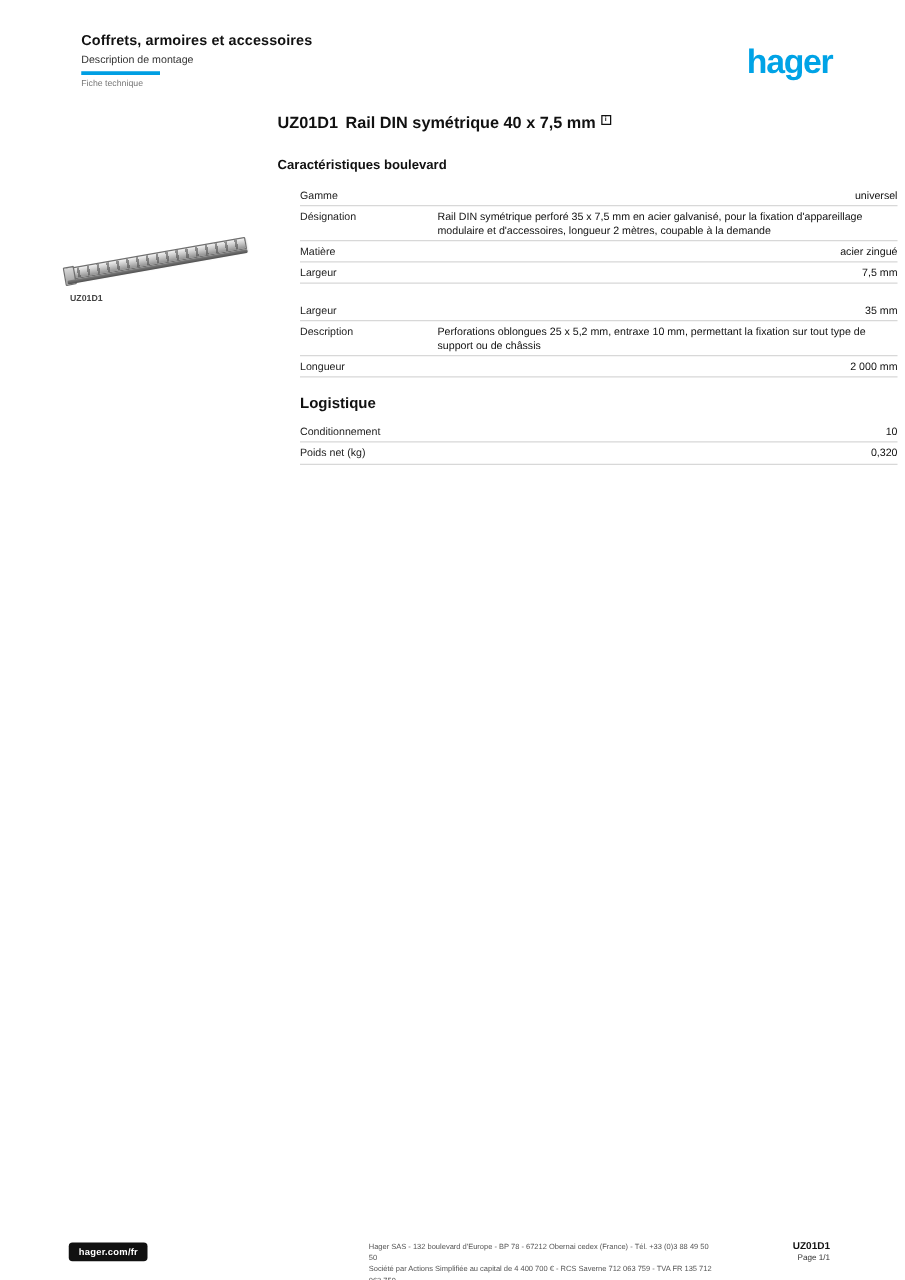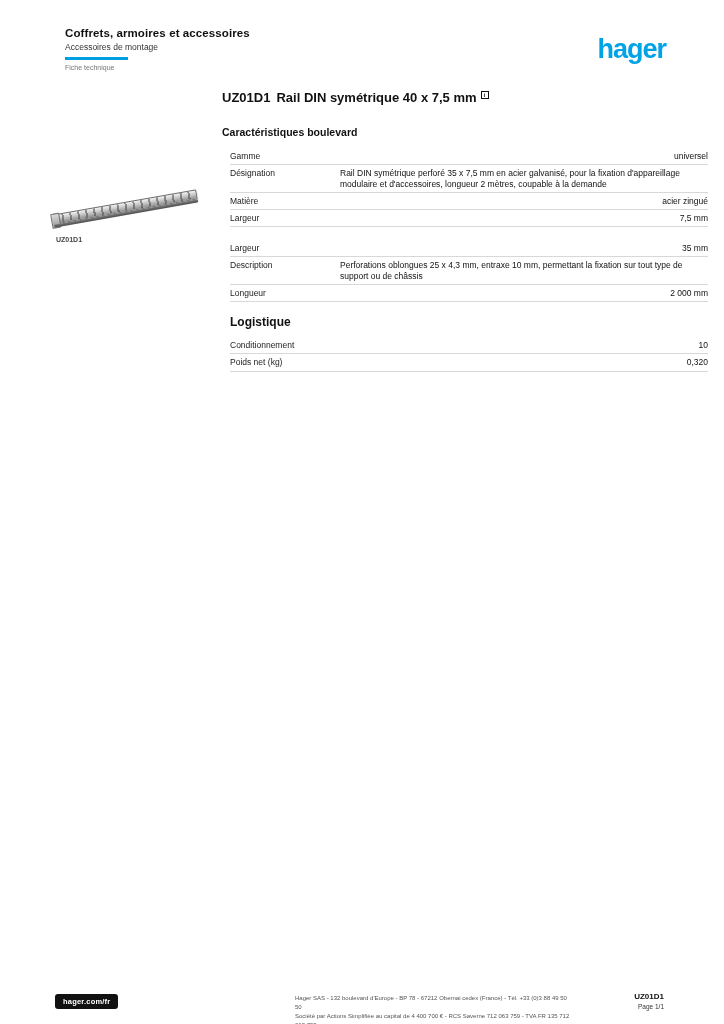"Accessoires de montage" div.subcat { text: Accessoires -> Description }
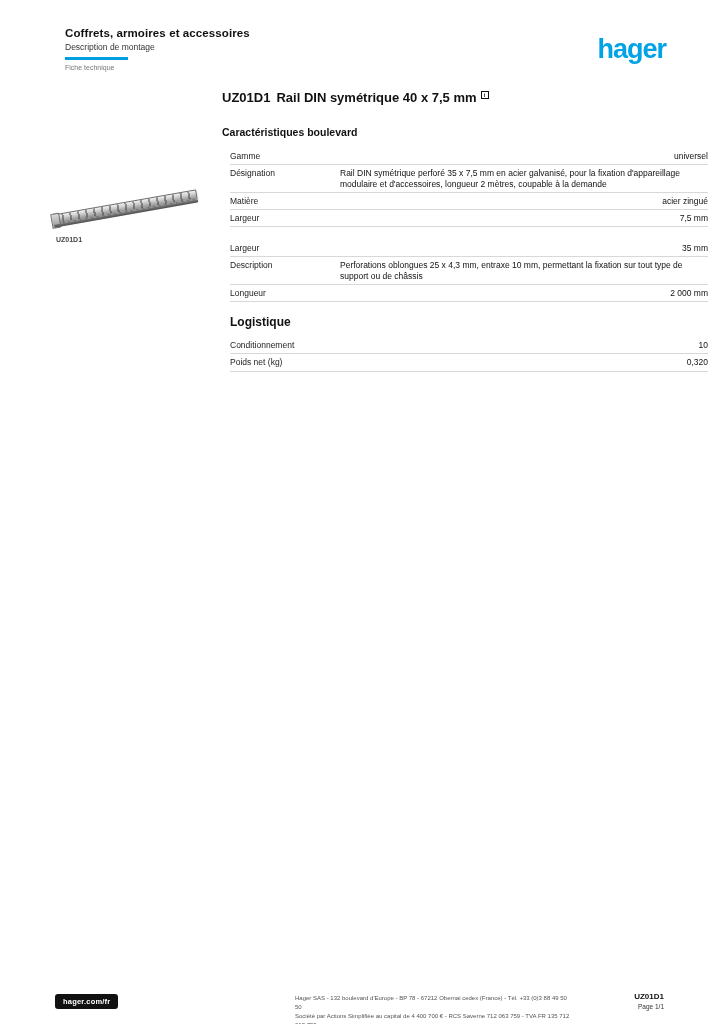"Gamme" .spec-table { left: 230px -> 240px }
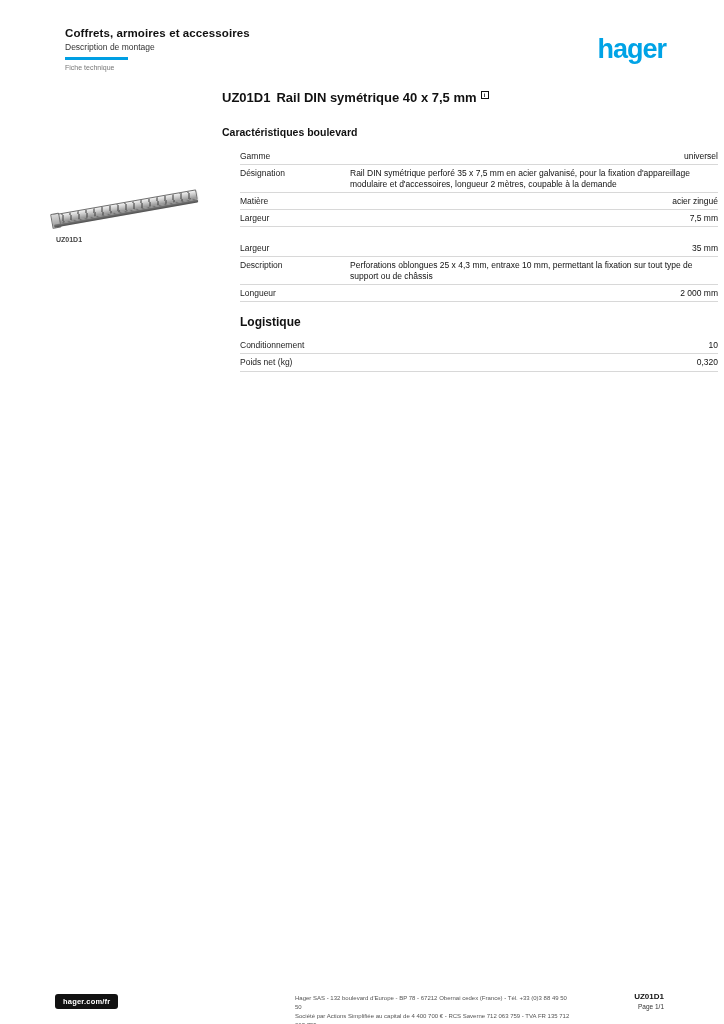"Perforations oblongues 25 x 4,3" span.val { text: 4,3 -> 5,2 }
